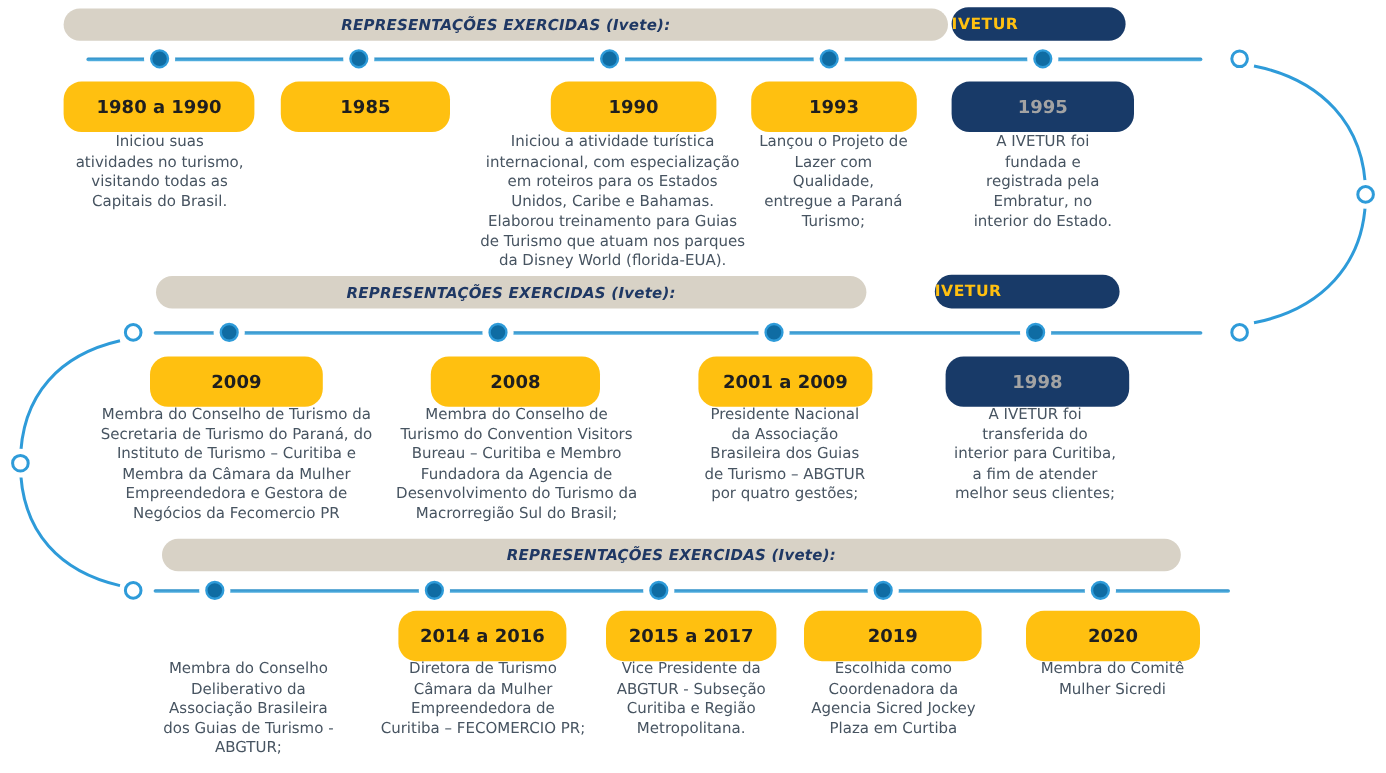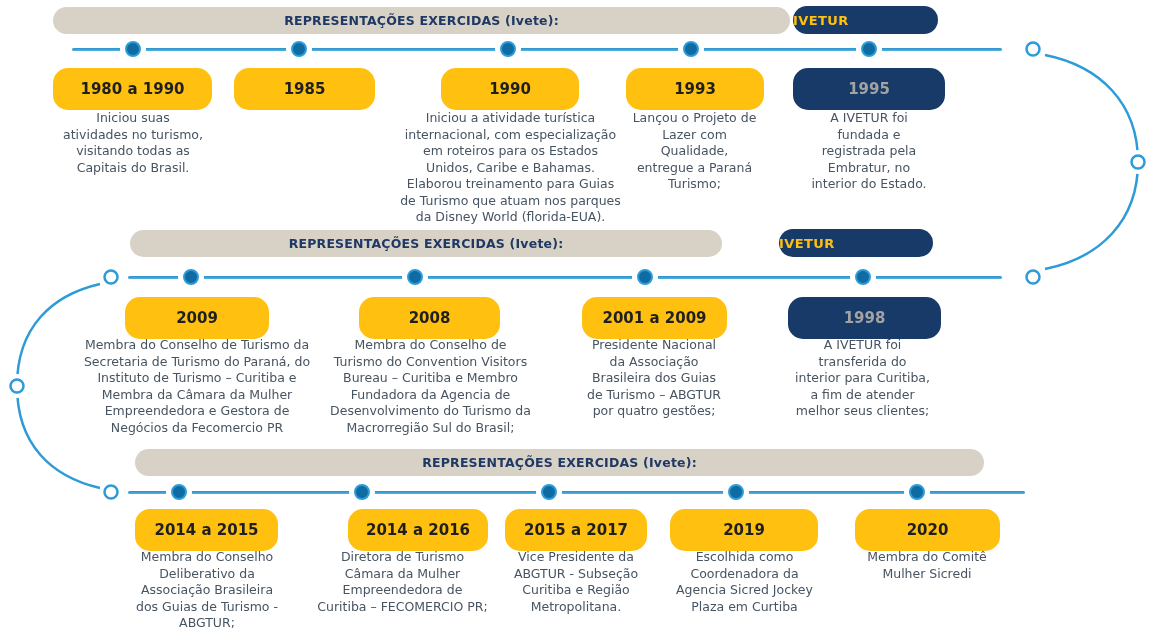"REPRESENTAÇÕES EXERCIDAS (Ivete):" .hdr-pill { font-style: none -> italic }
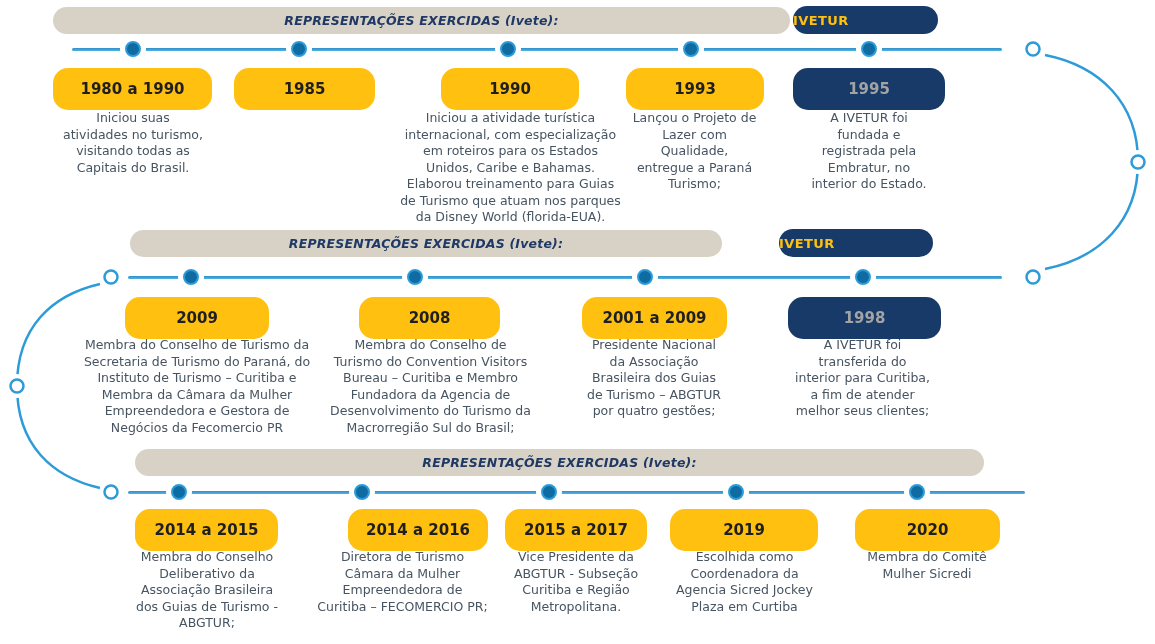"1990" div.abs { left: 441px -> 459px }
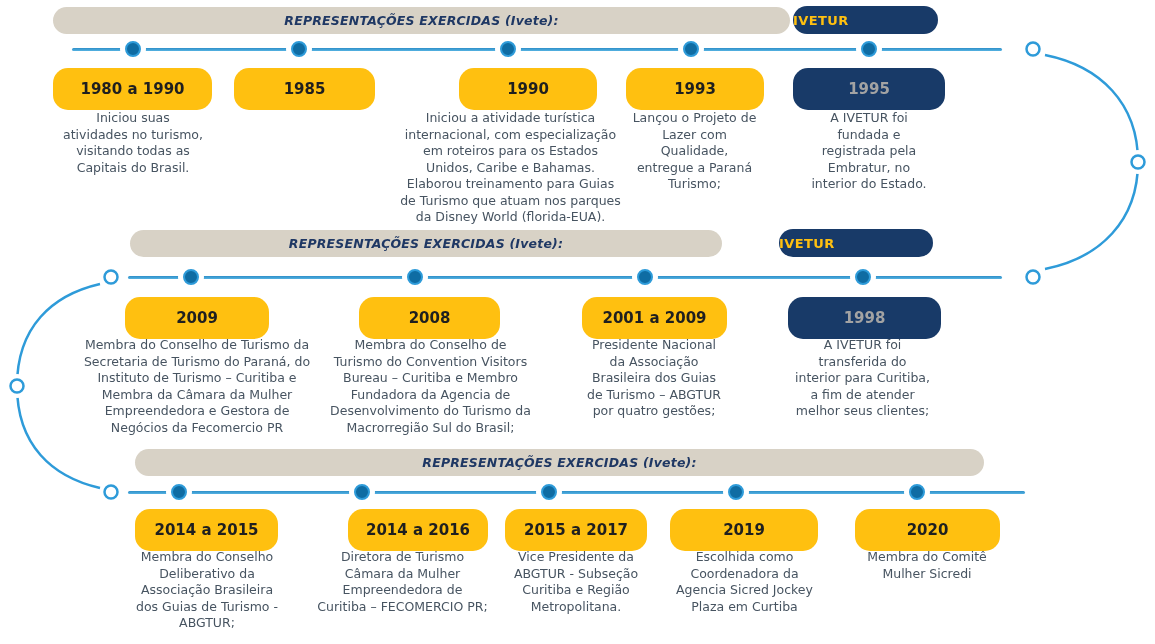"2014 a 2015" div.abs { html: <div> <span>2014 a 2015</span> </div> -> none }
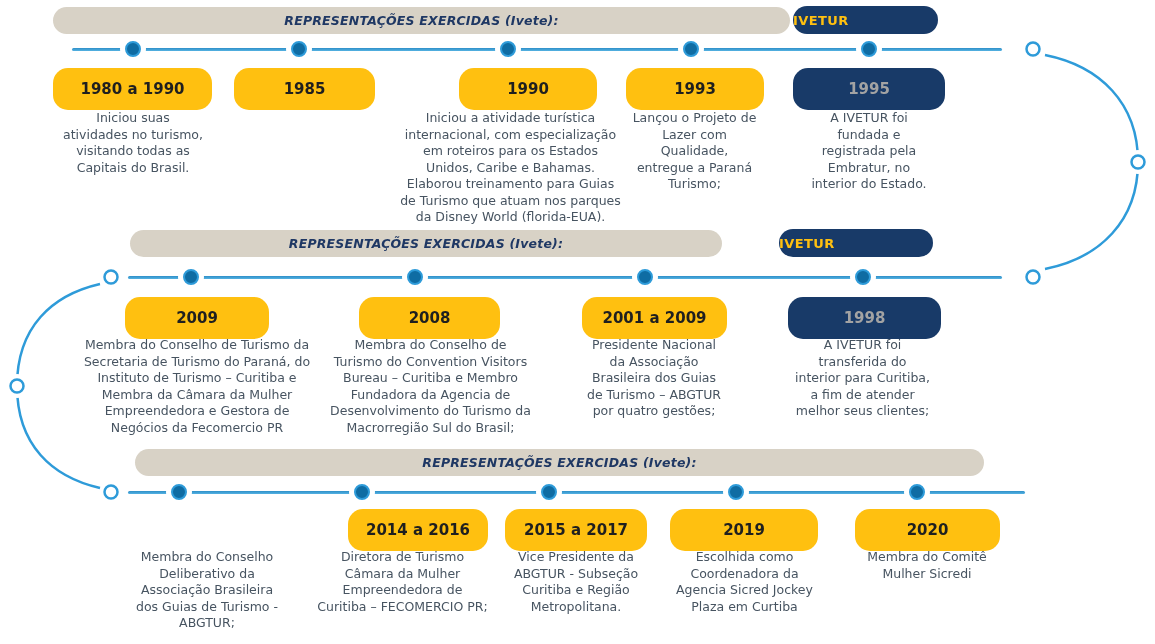"2014 a 2016" div.abs { left: 348px -> 332px }
